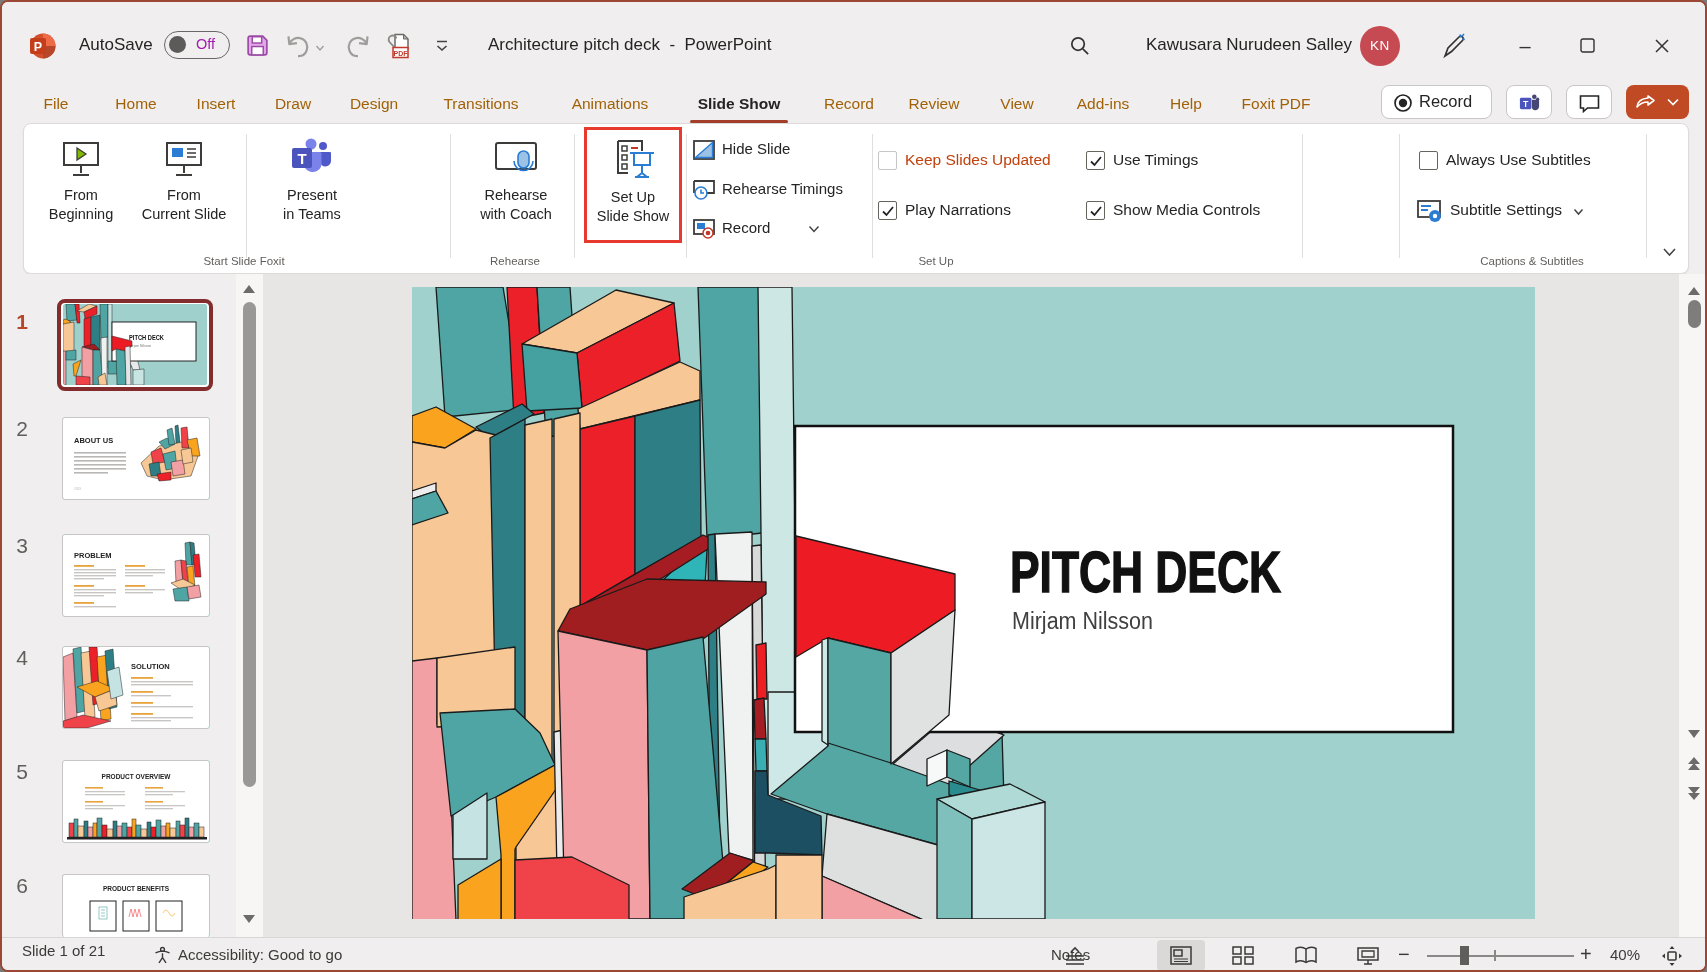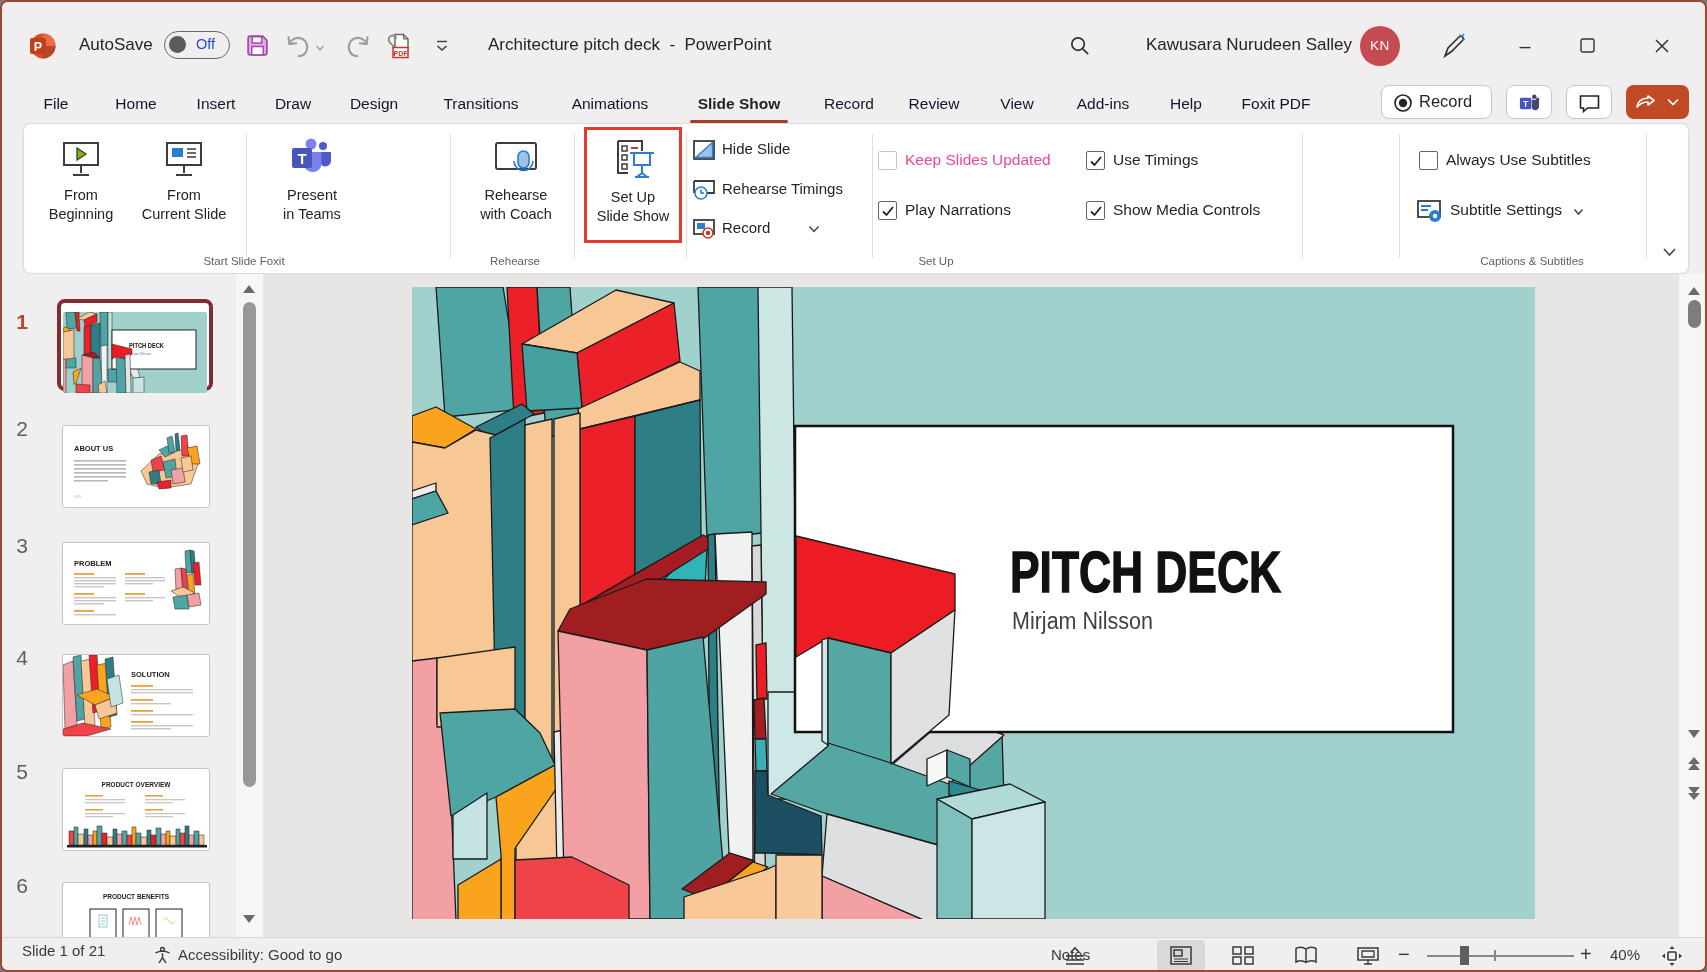"Off" .toggle .lbl { color: #1d4ed8 -> #a21caf }
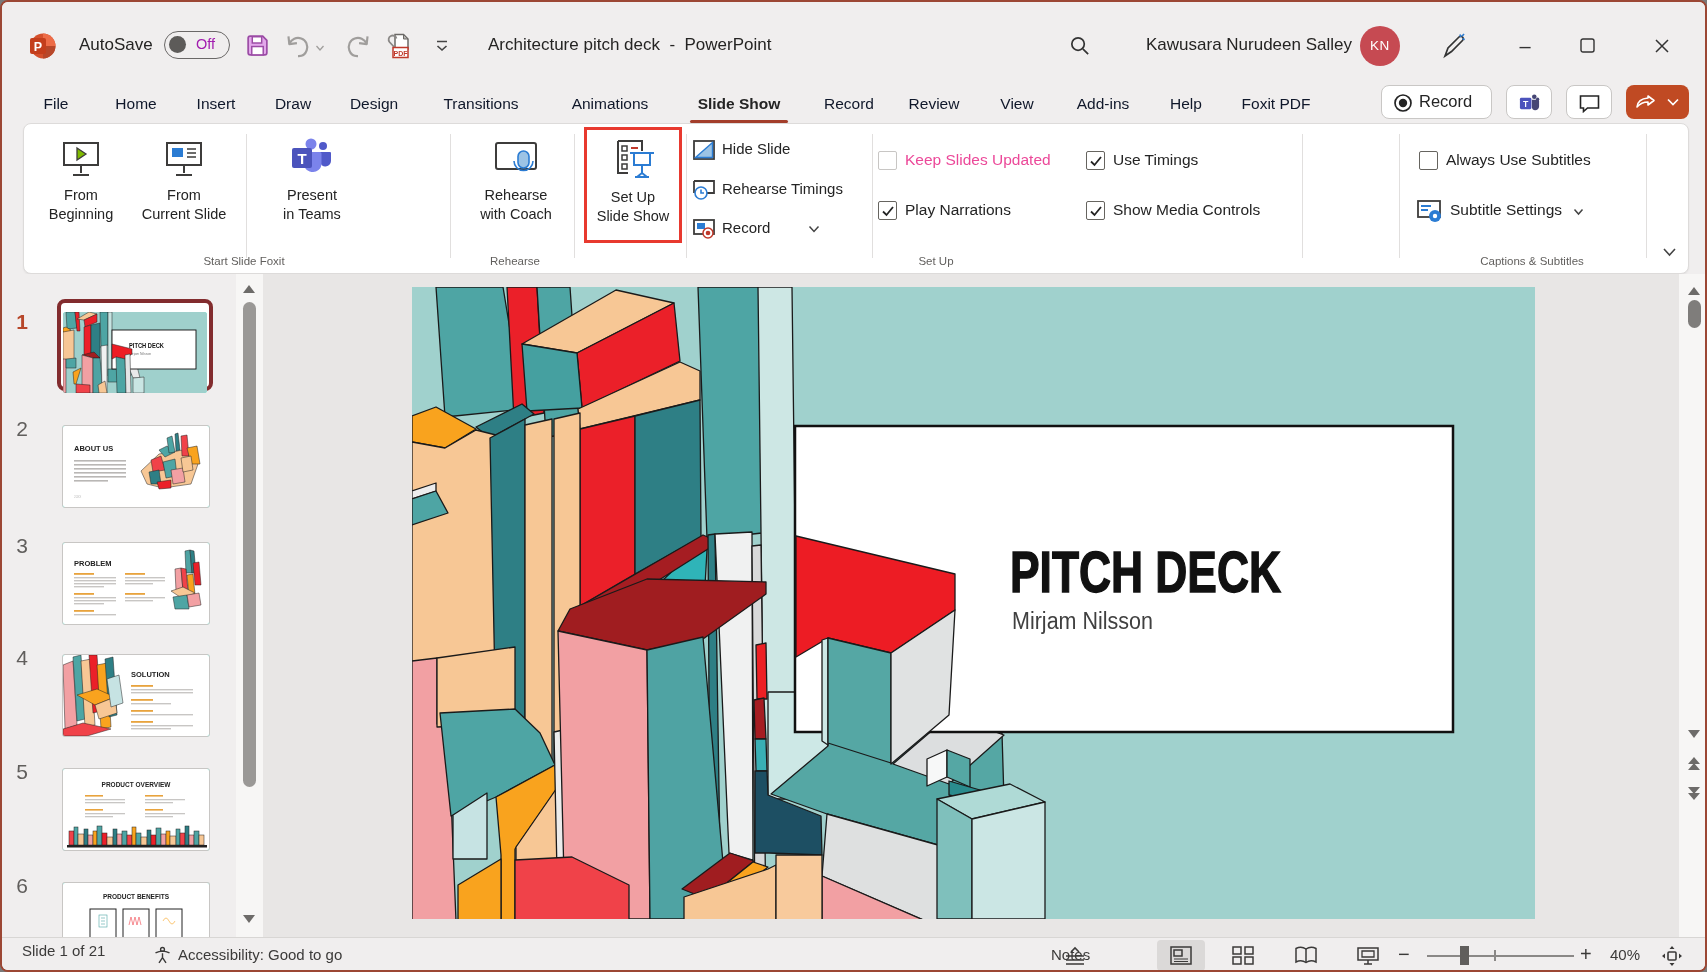"File" .tab { color: #0f172a -> #a16207 }
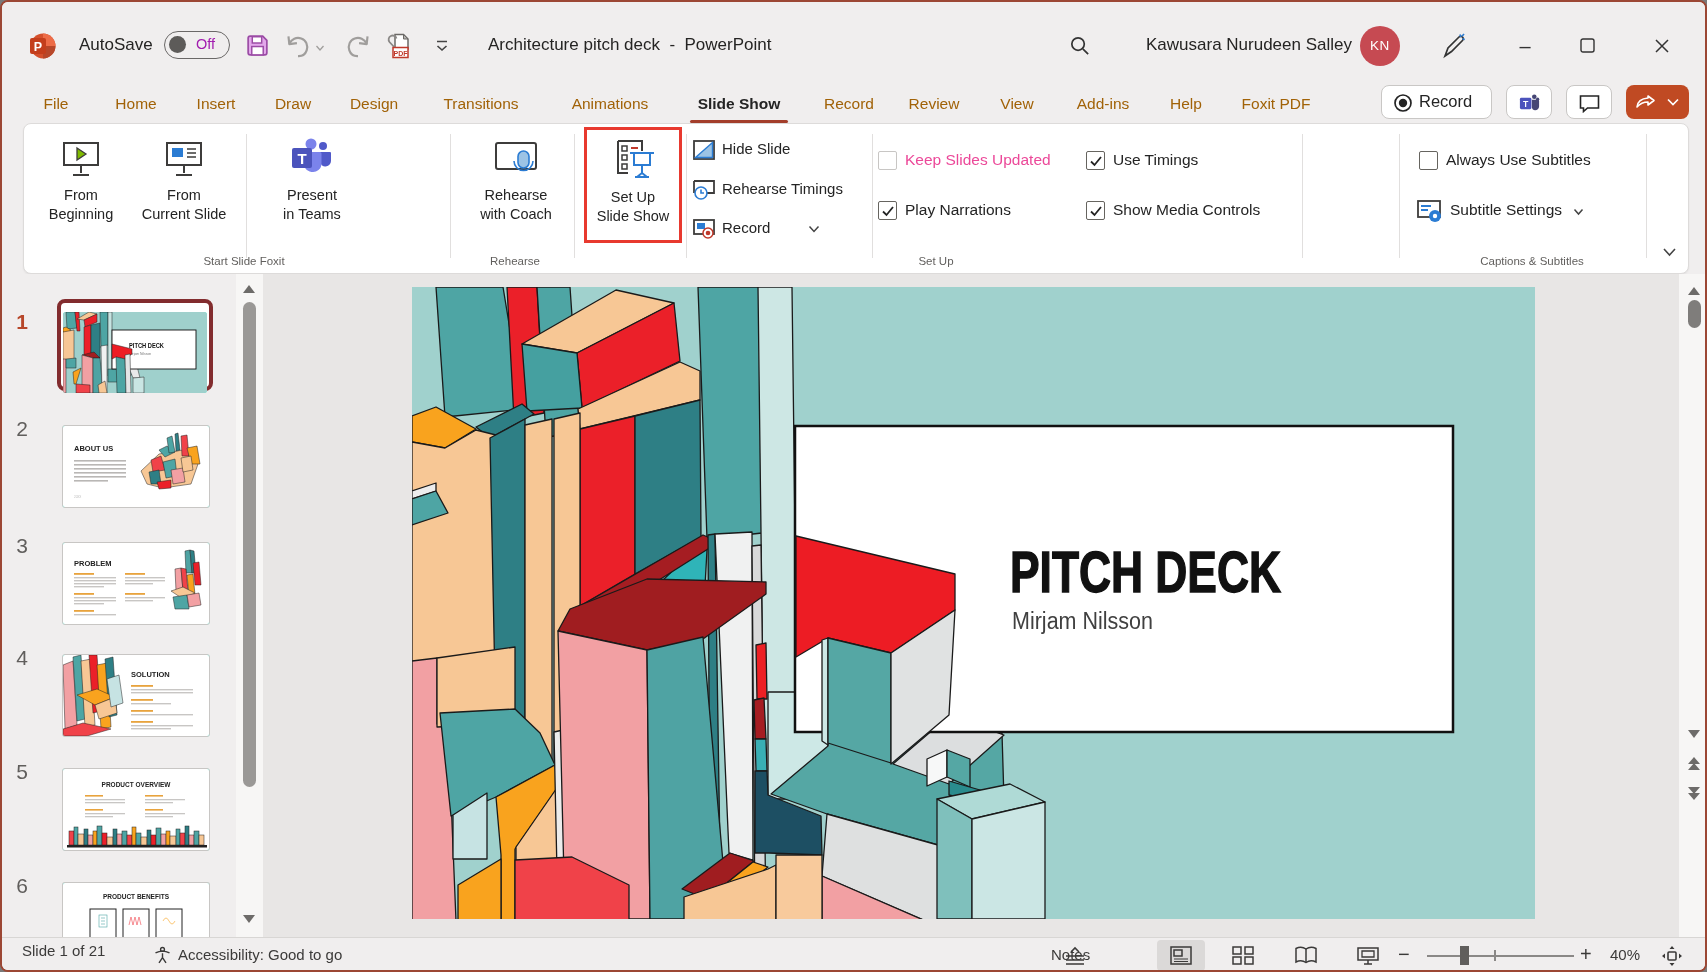"Keep Slides Updated" .cbrow.dis .t { color: #ec4899 -> #c2410c }
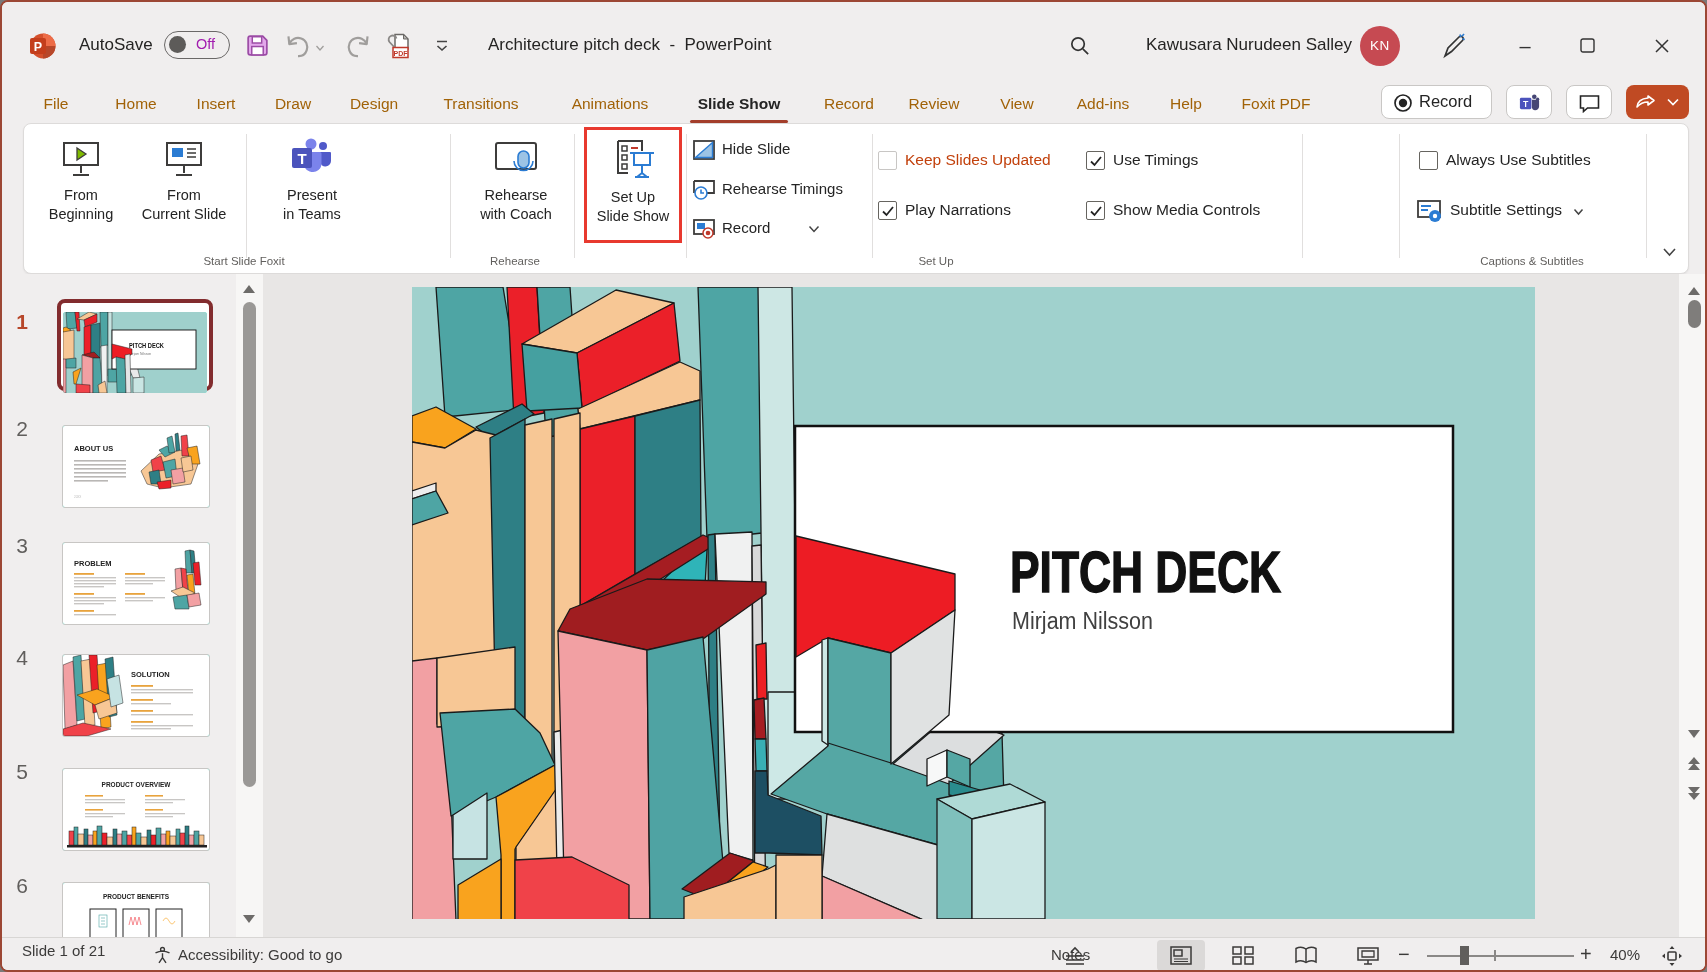"ABOUT US" .thumbwrap { margin-top: 8px -> none }
